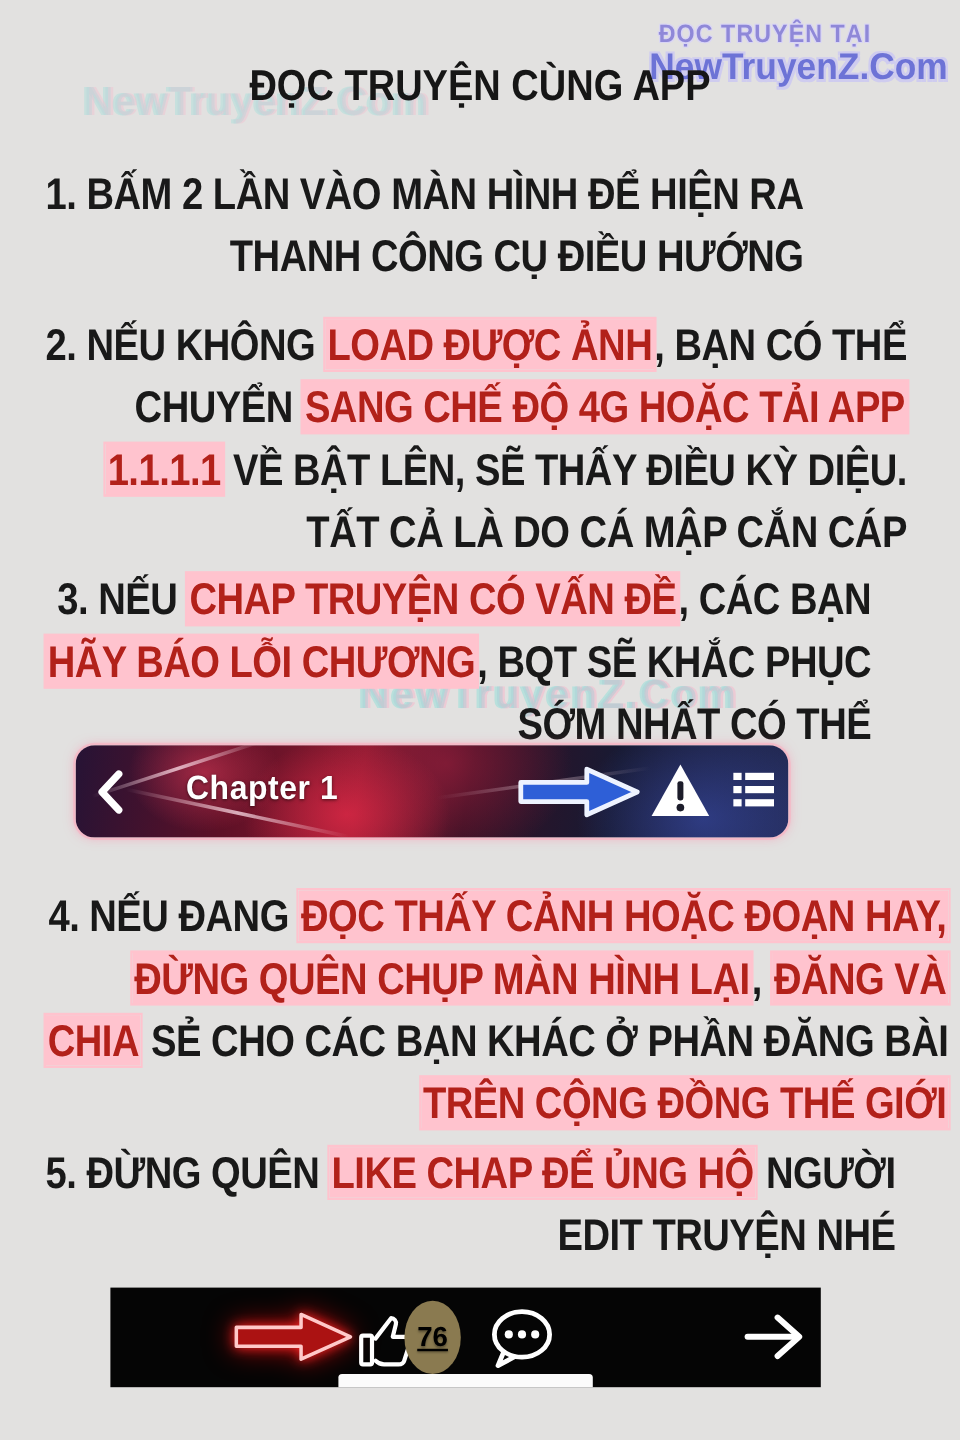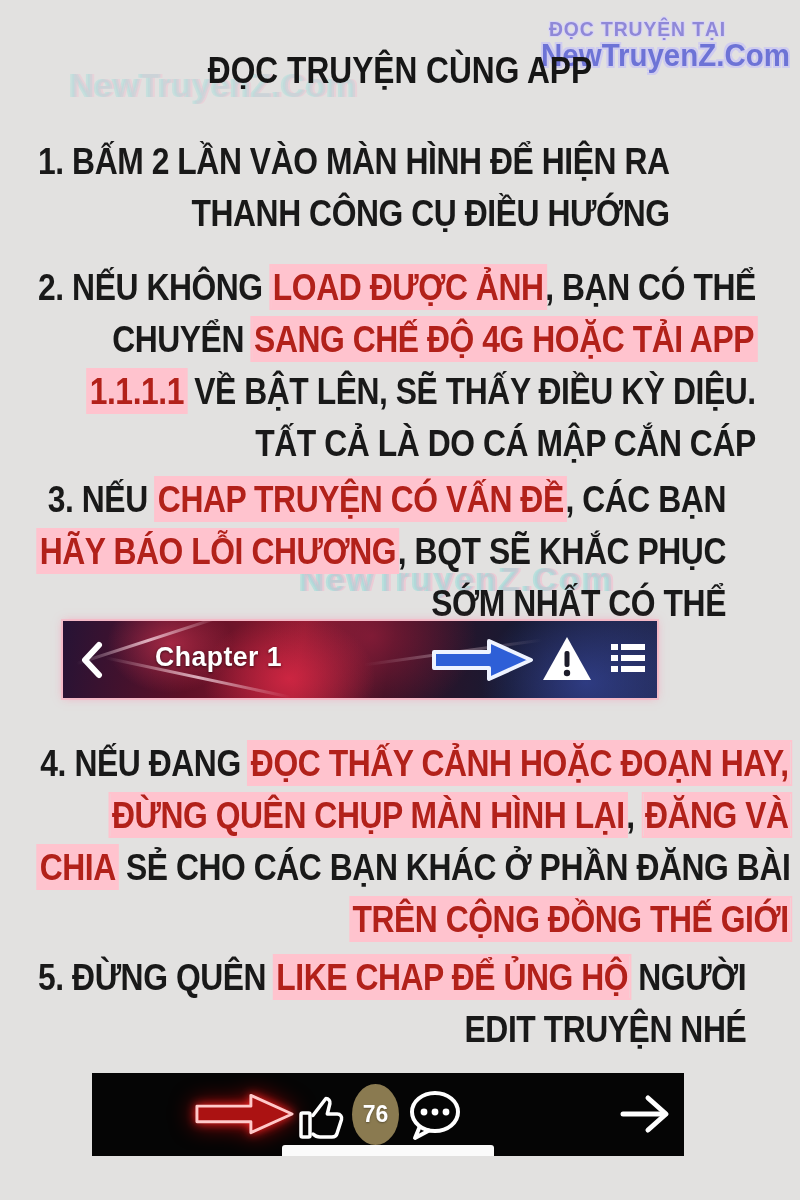"Chapter 1" .chapbar { border-radius: none -> 16px }
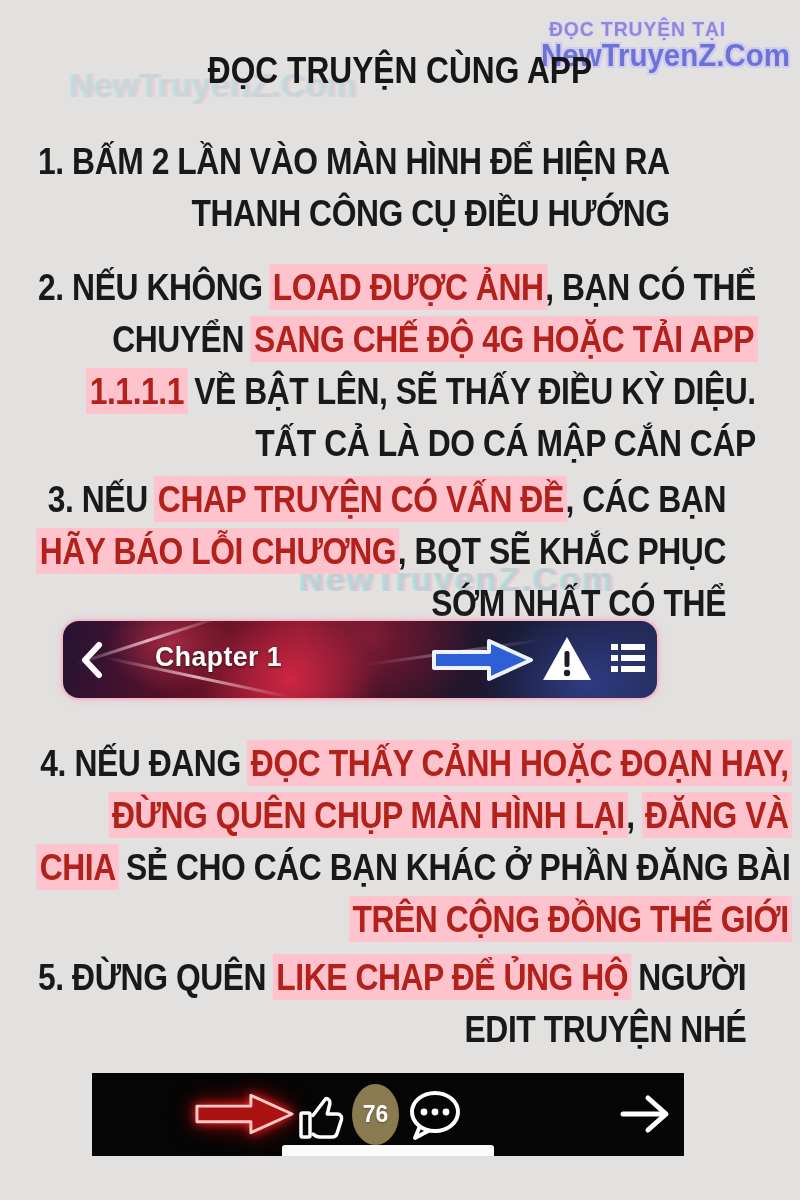"76" .badge { color: #ffffff -> #000000; left: 260px -> 245px; text-decoration: none -> underline }
